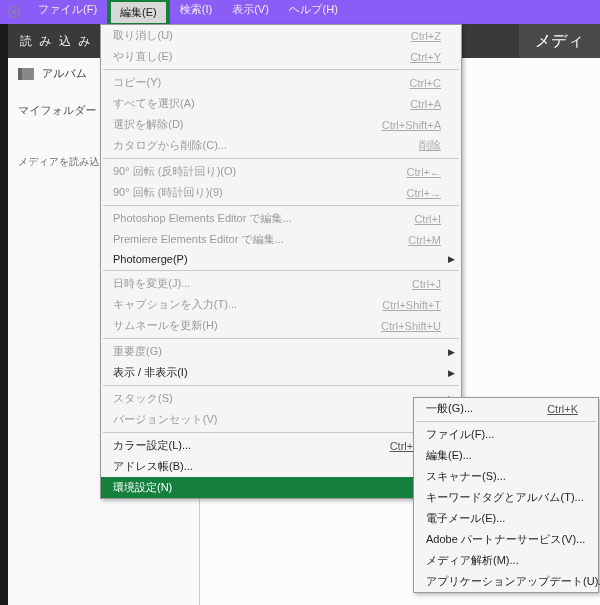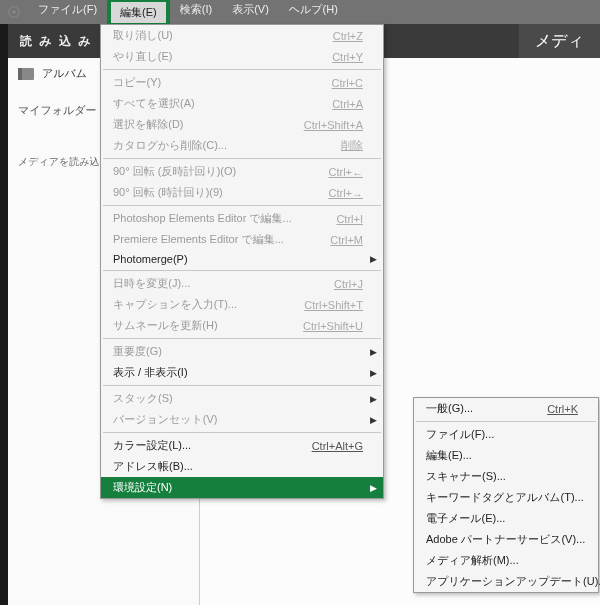"ファイル(F)" .topbar { background: #737373 -> #8b5cf6 }
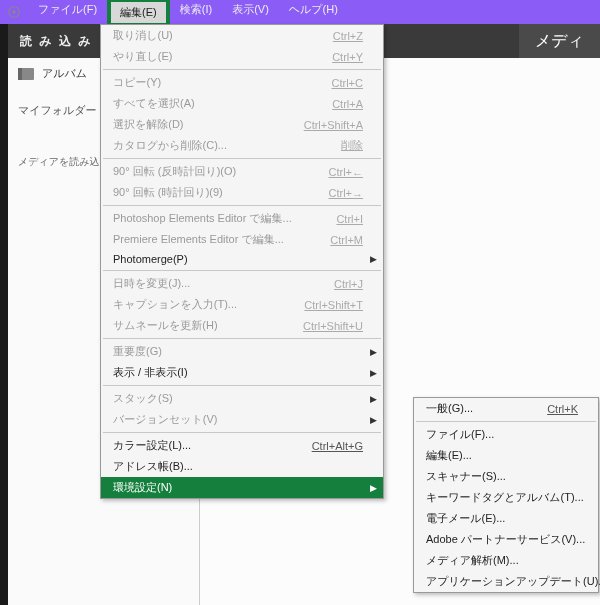"読 み 込 み" .import-btn { font-weight: bold -> normal }
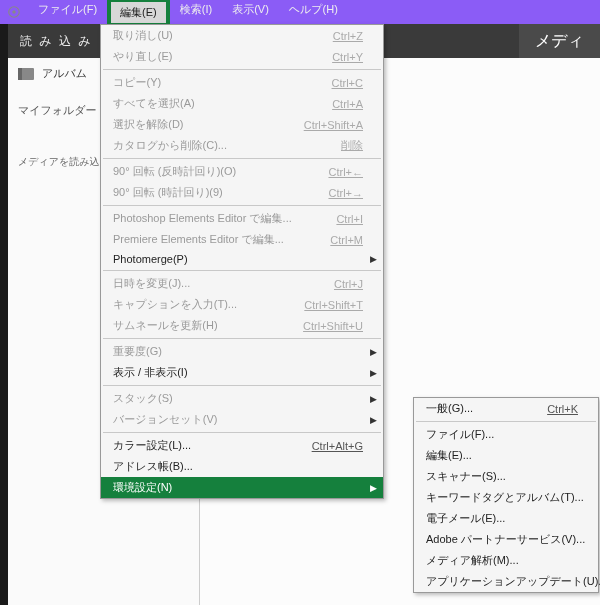"取り消し(U)" .dropdown.main { width: 284px -> 362px }
